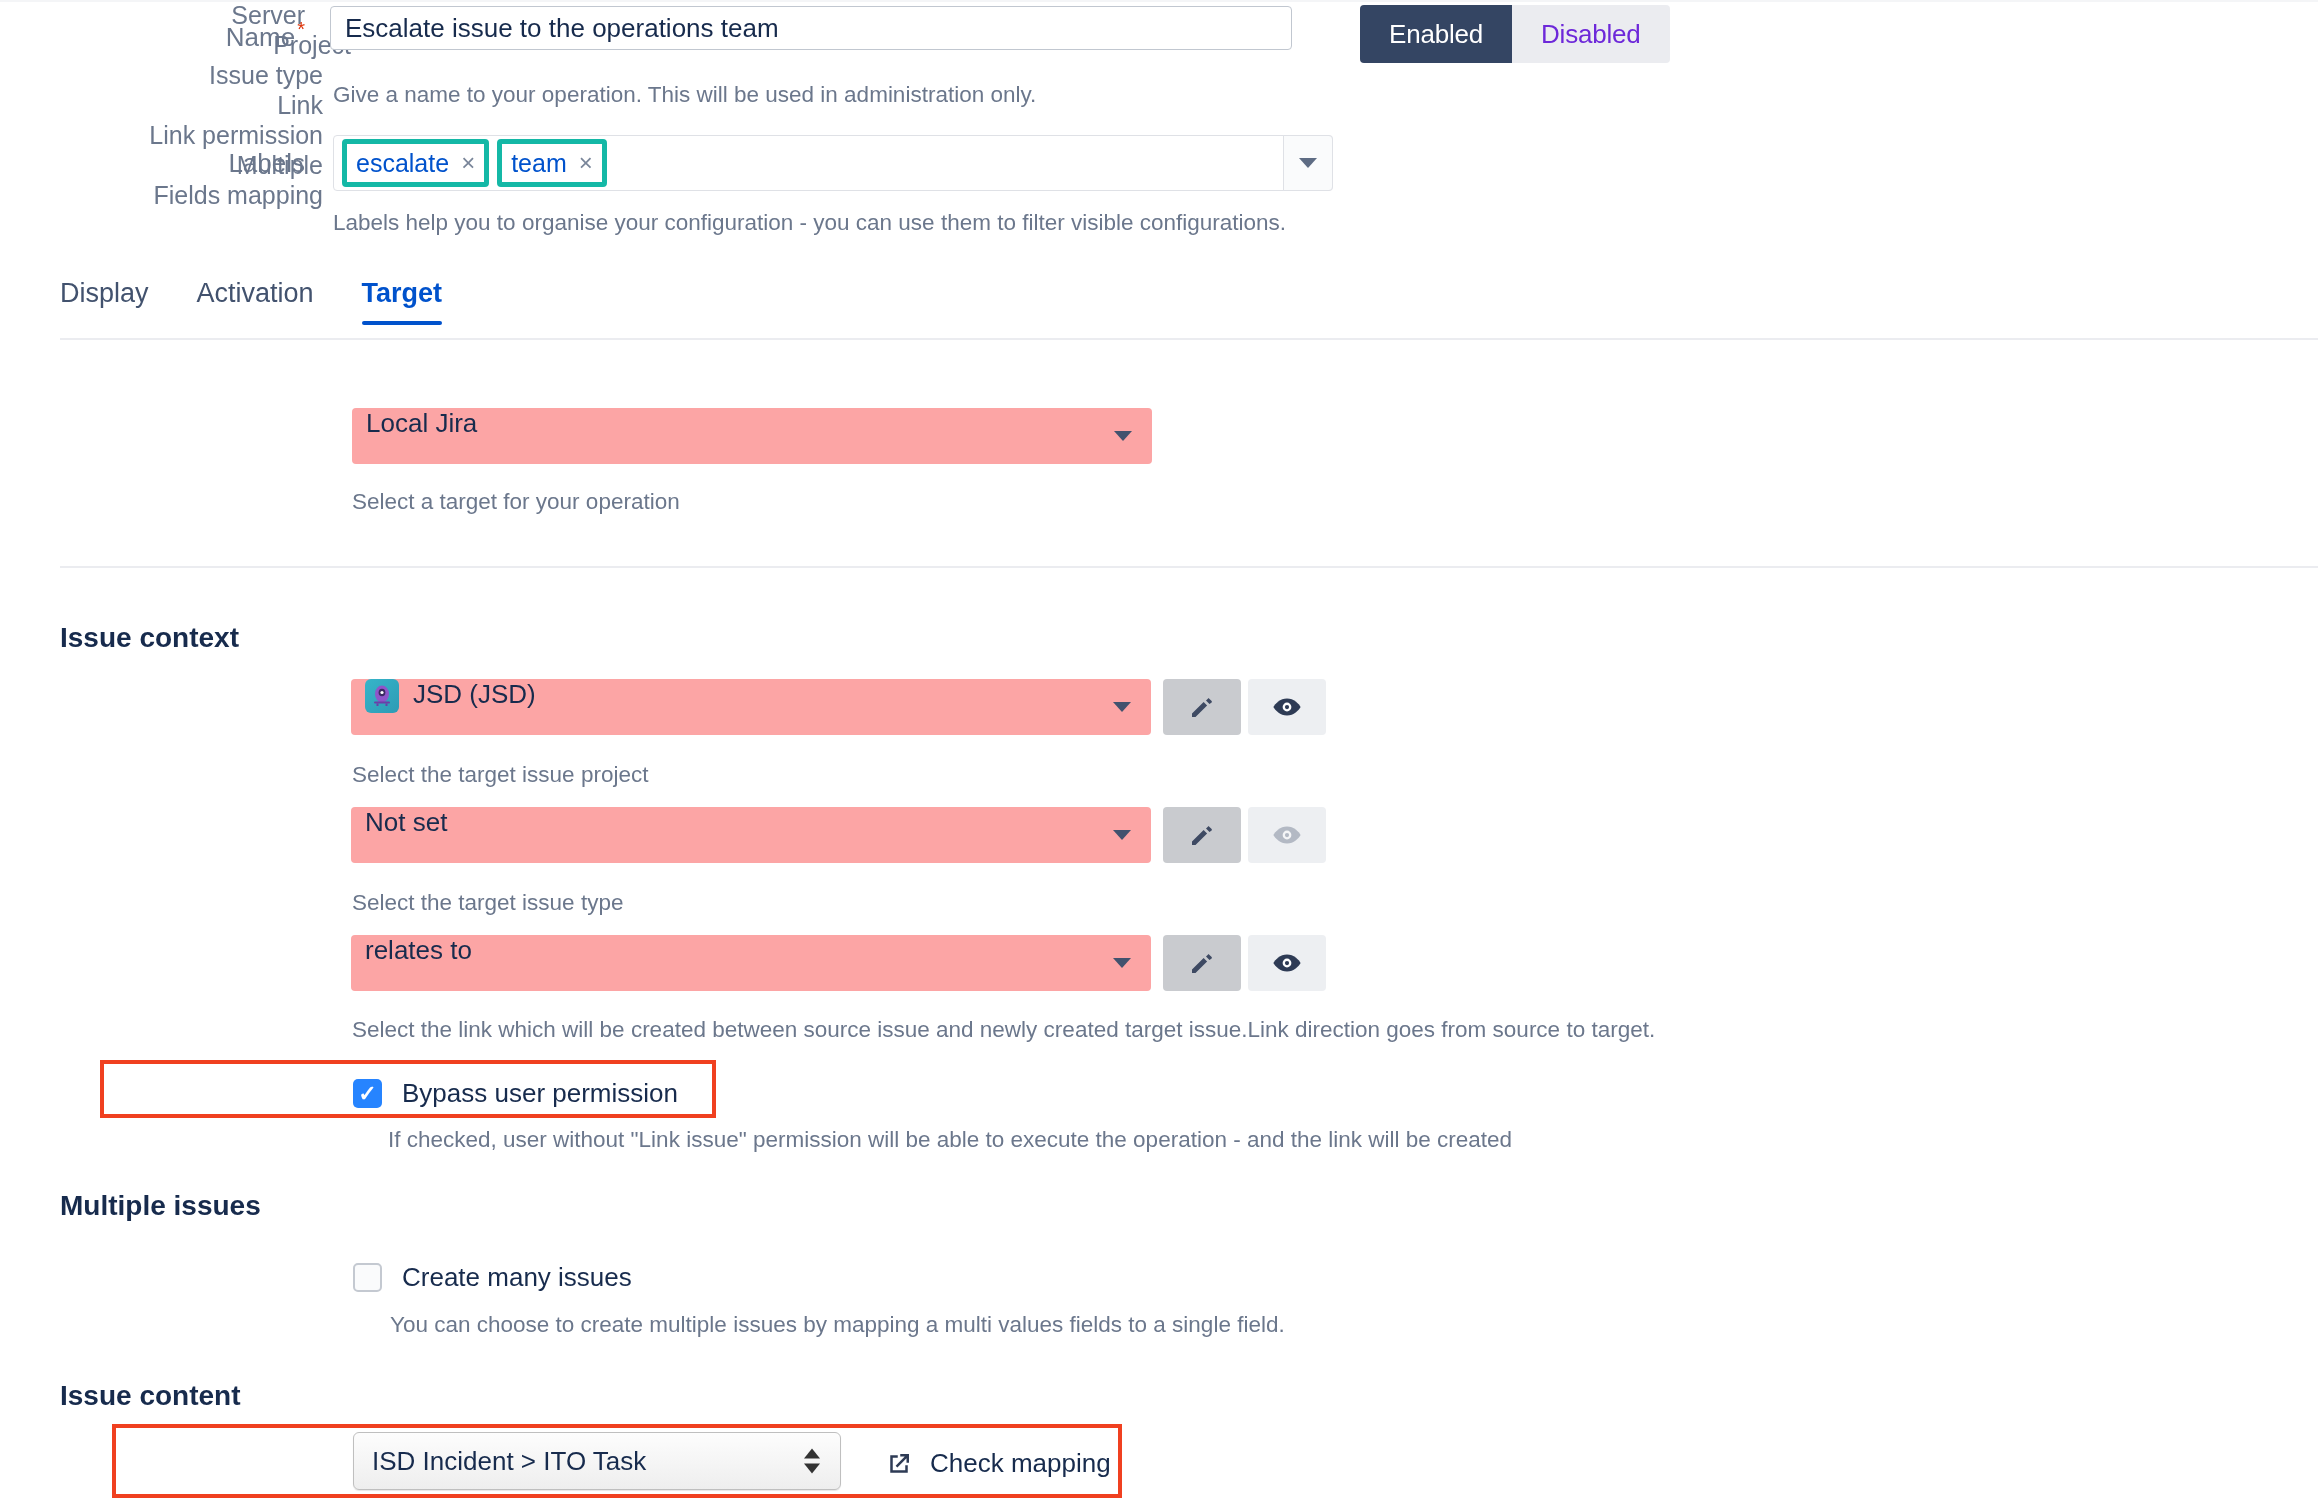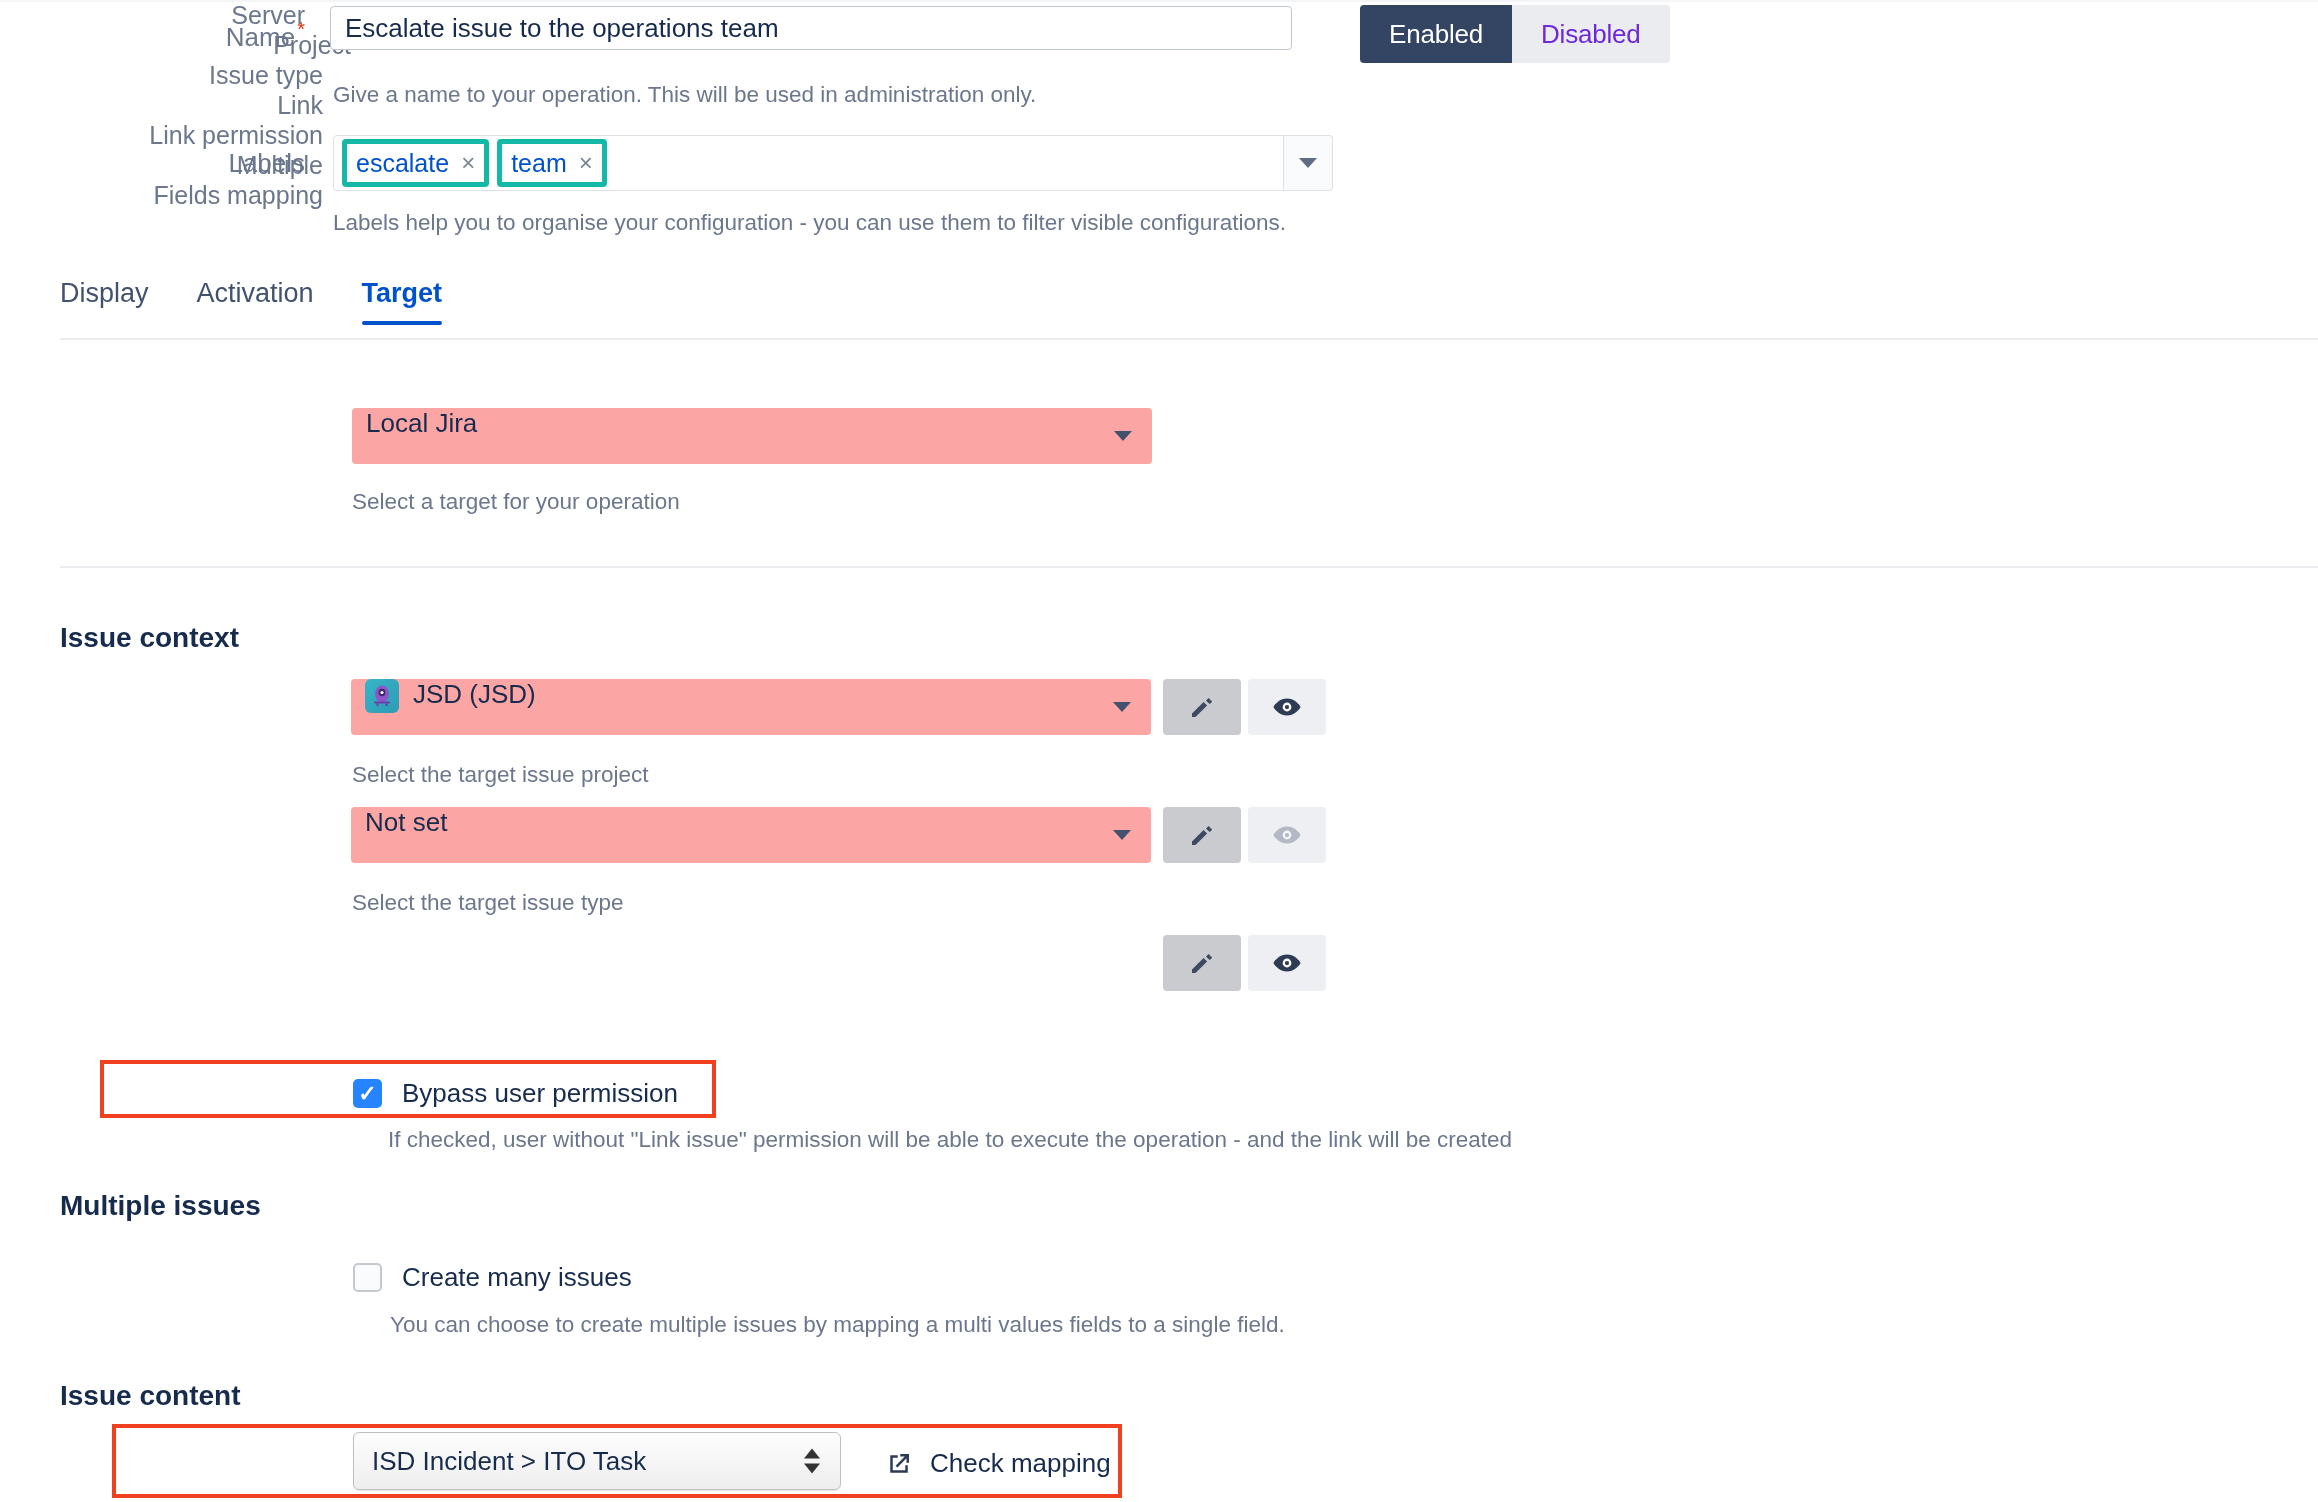"relates to" div.sel { html: none -> <div> <span>relates to</span> <span></span> </div> }
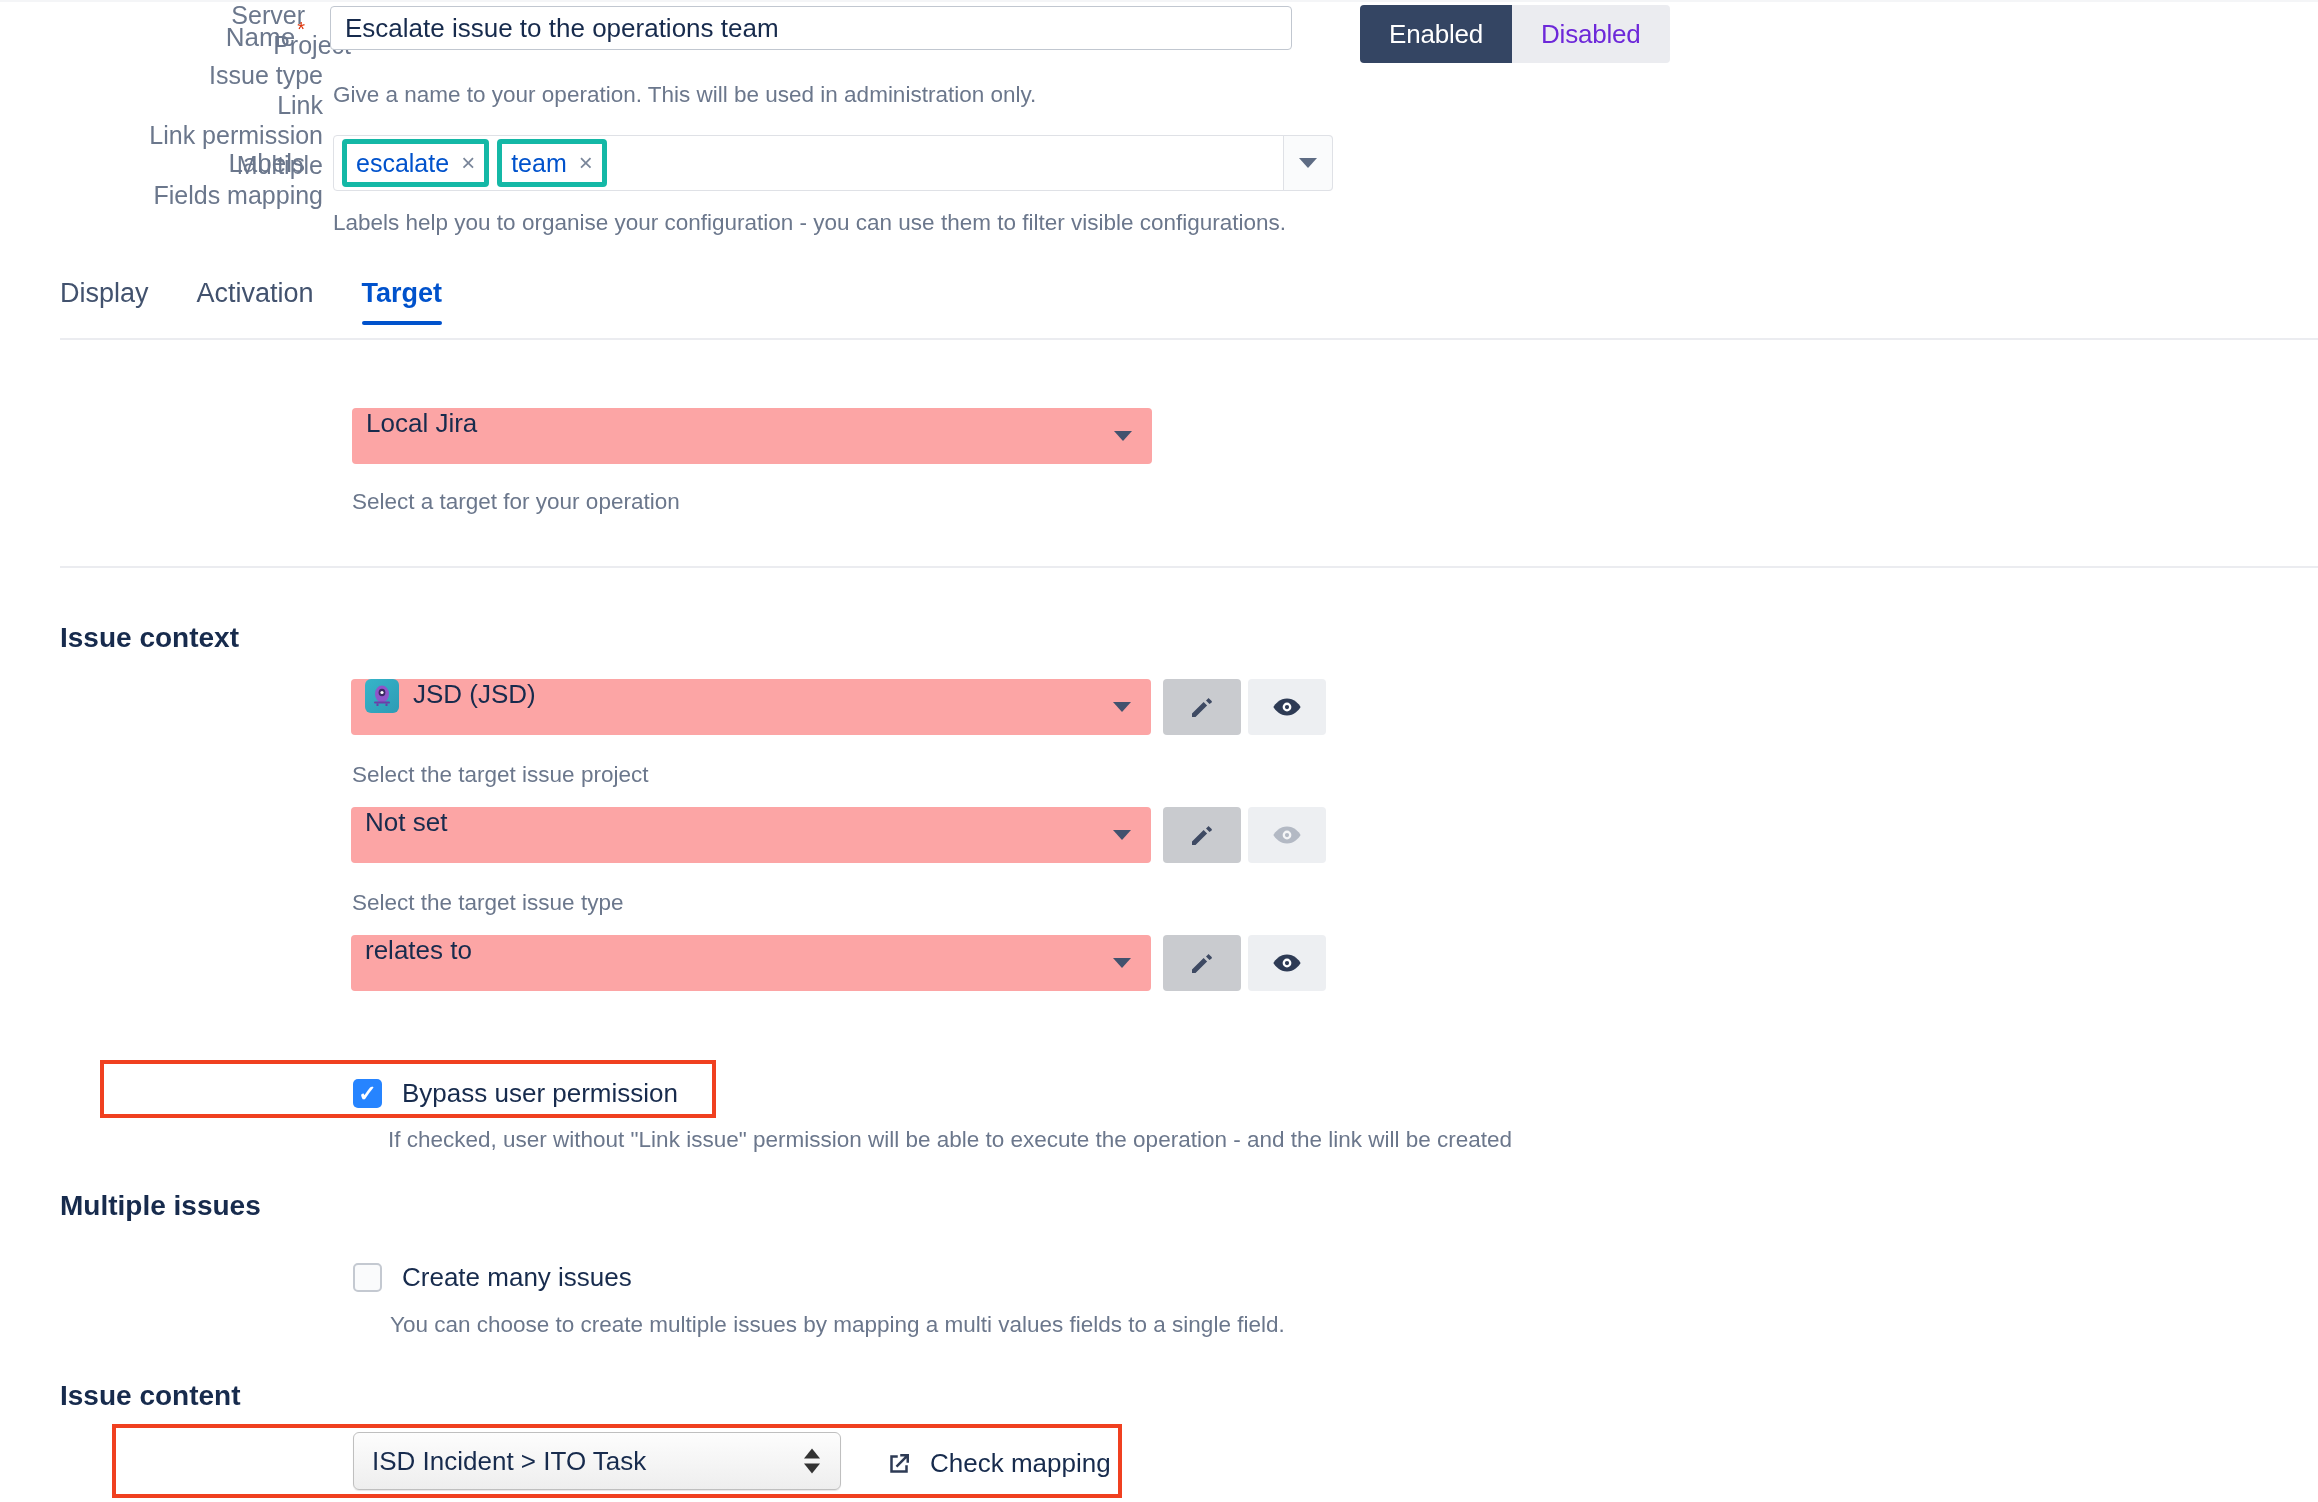"Select the link which will" div.desc { html: none -> <div>Select the link which will be created between source issue and newly created target issue.Link direction goes from source to target.</div> }
